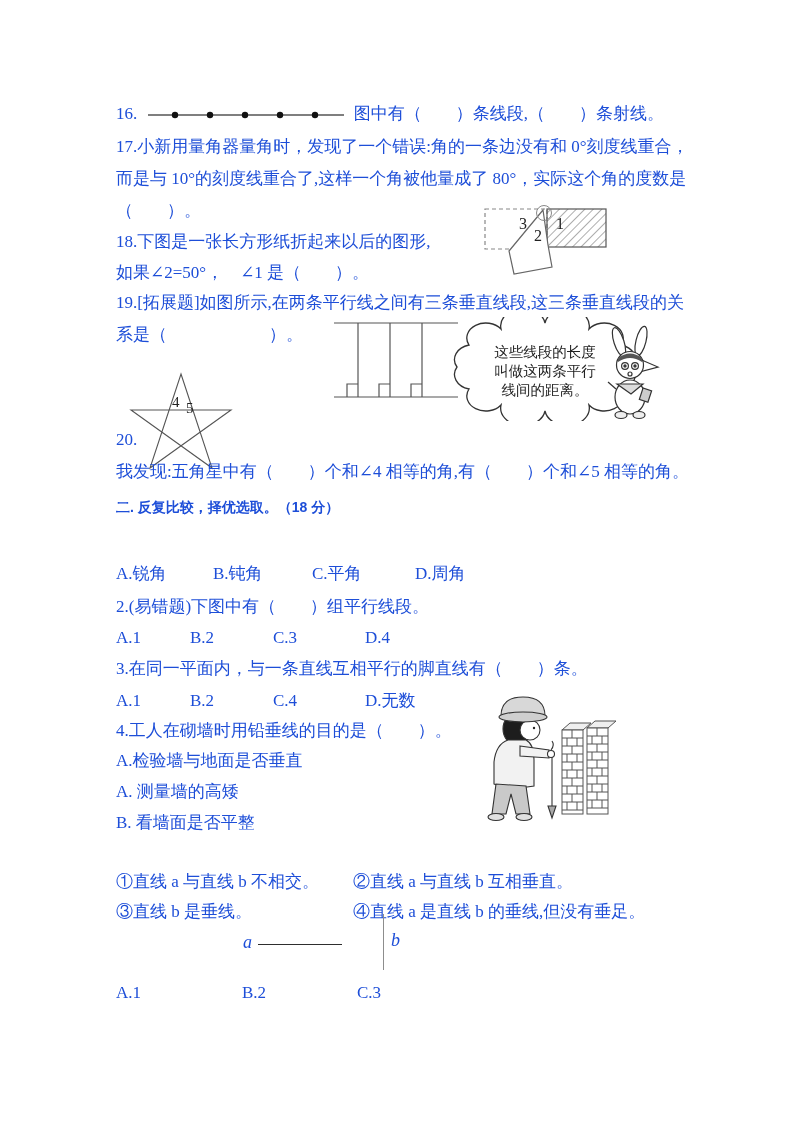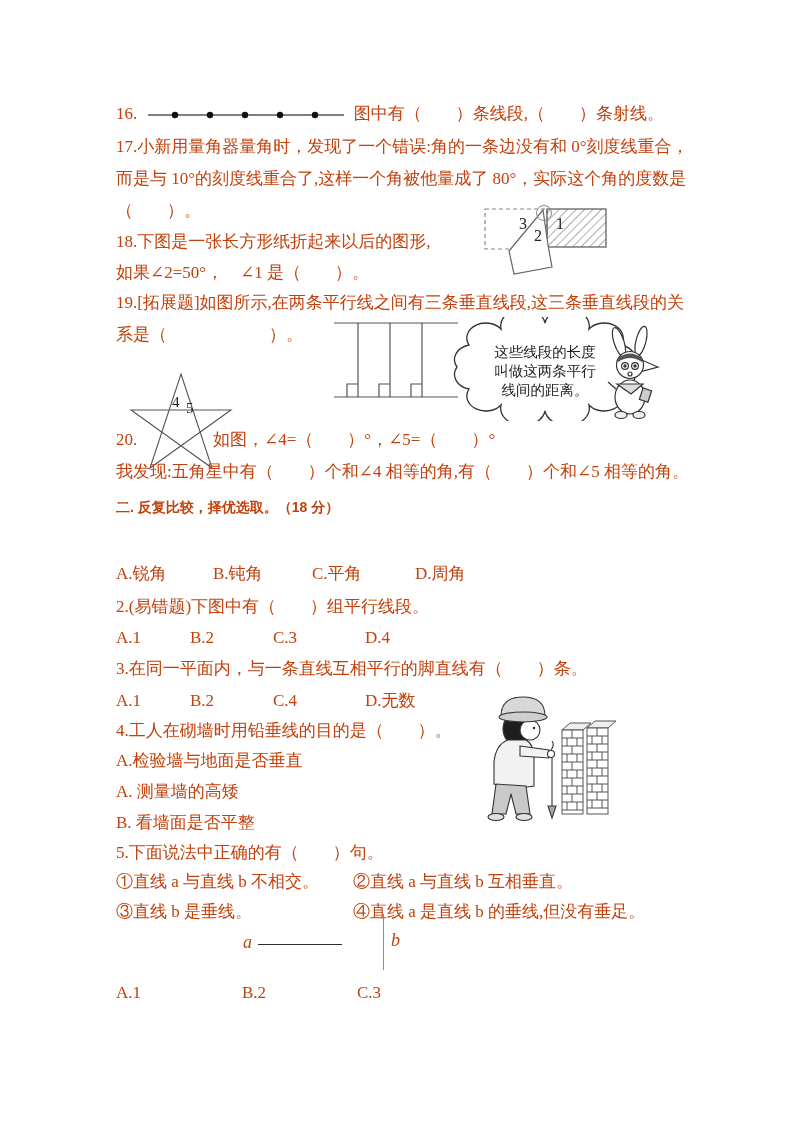"16. 图中有（ ）条线段,（ ）条射线。" #page { color: #c2410c -> #1d4ed8 }
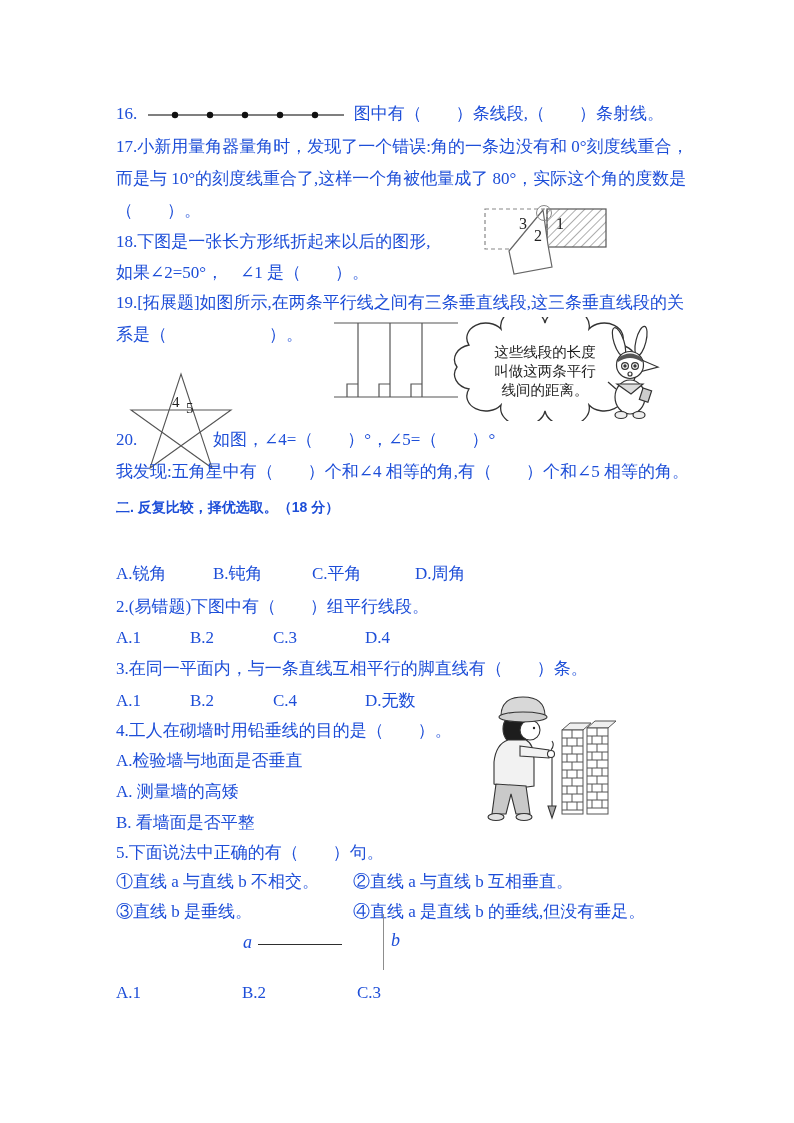"如图，∠4=（ ）°，∠5=（ ）°" div.line { html: <div>如图，∠4=（ ）°，∠5=（ ）°</div> -> none }
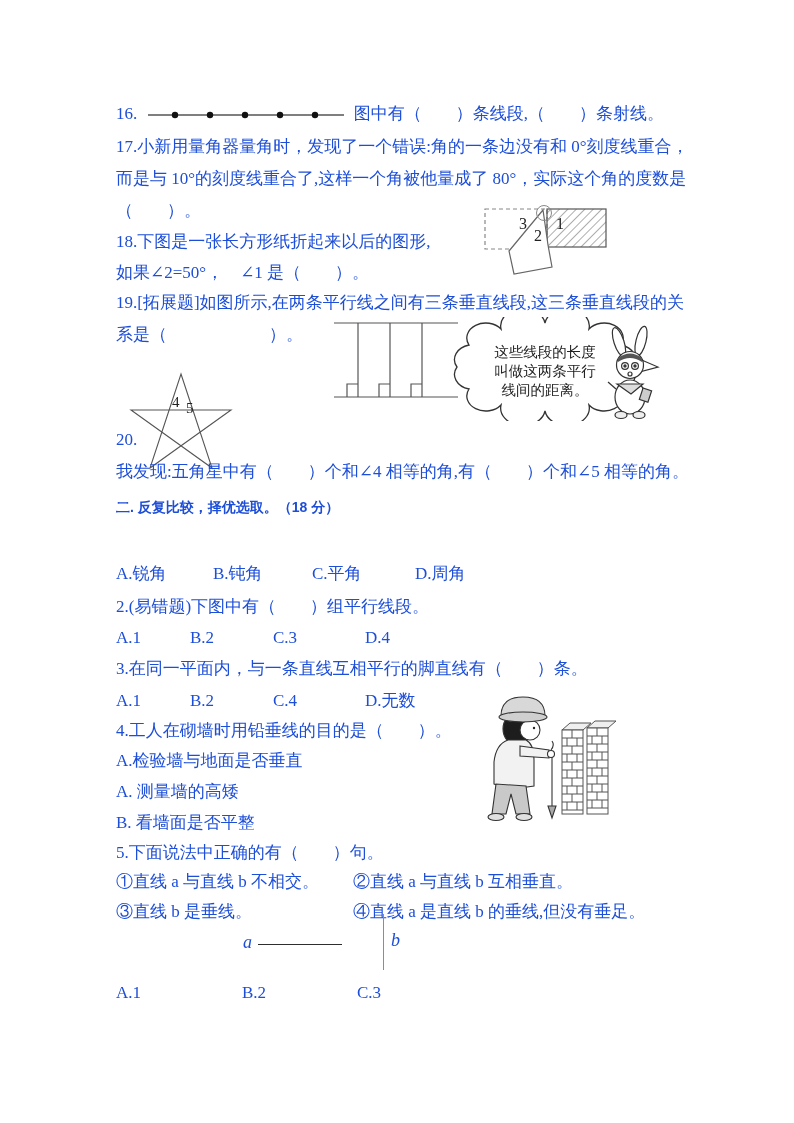"5.下面说法中正确的有（ ）句。" div.line { html: <div>5.下面说法中正确的有（ ）句。</div> -> none }
